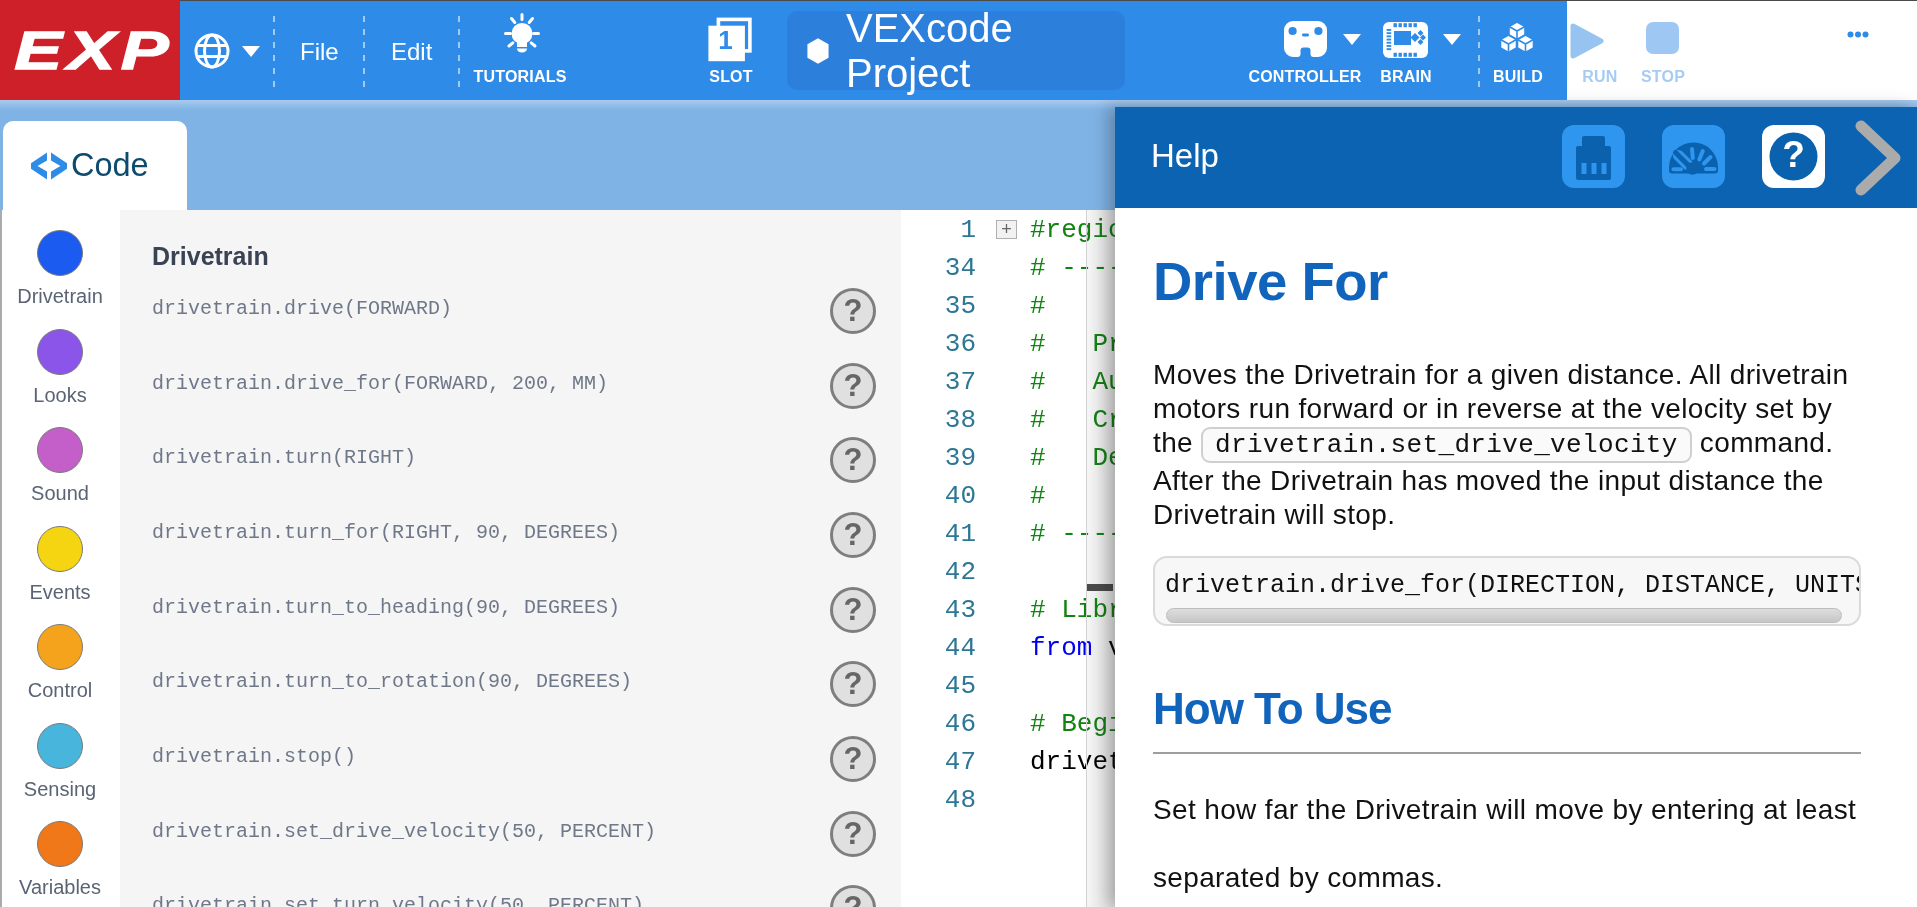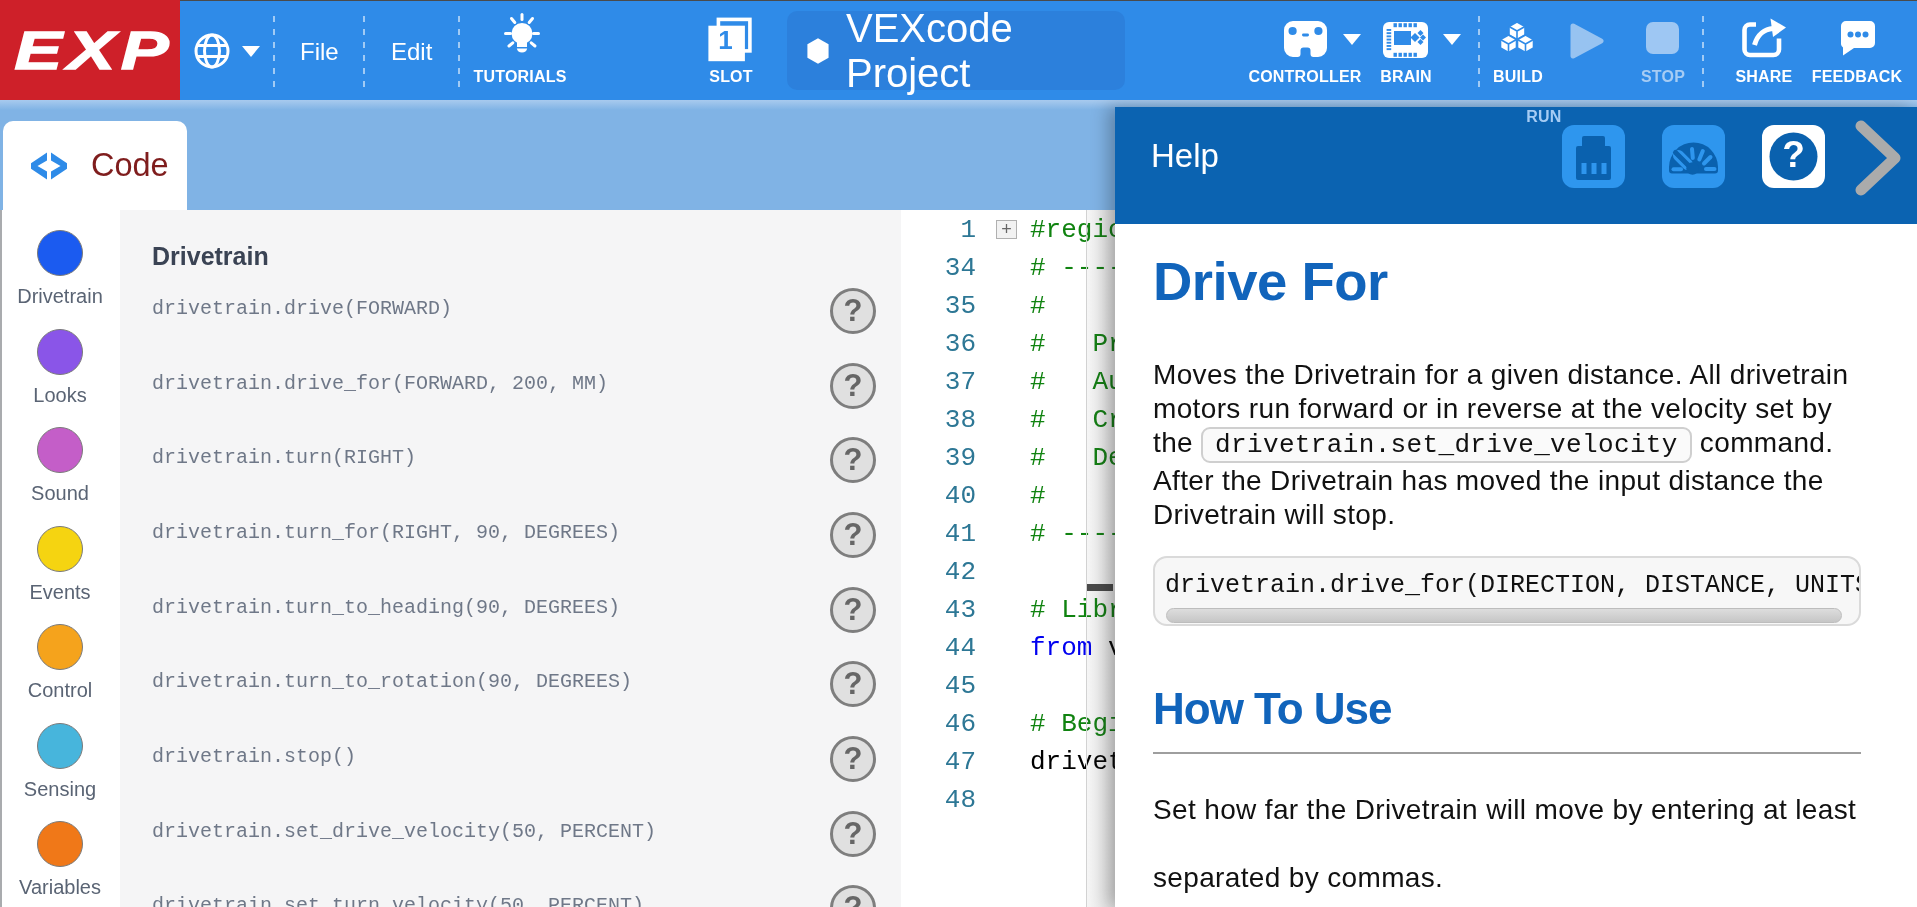"EXP" .topbar { width: 1917px -> 1567px }
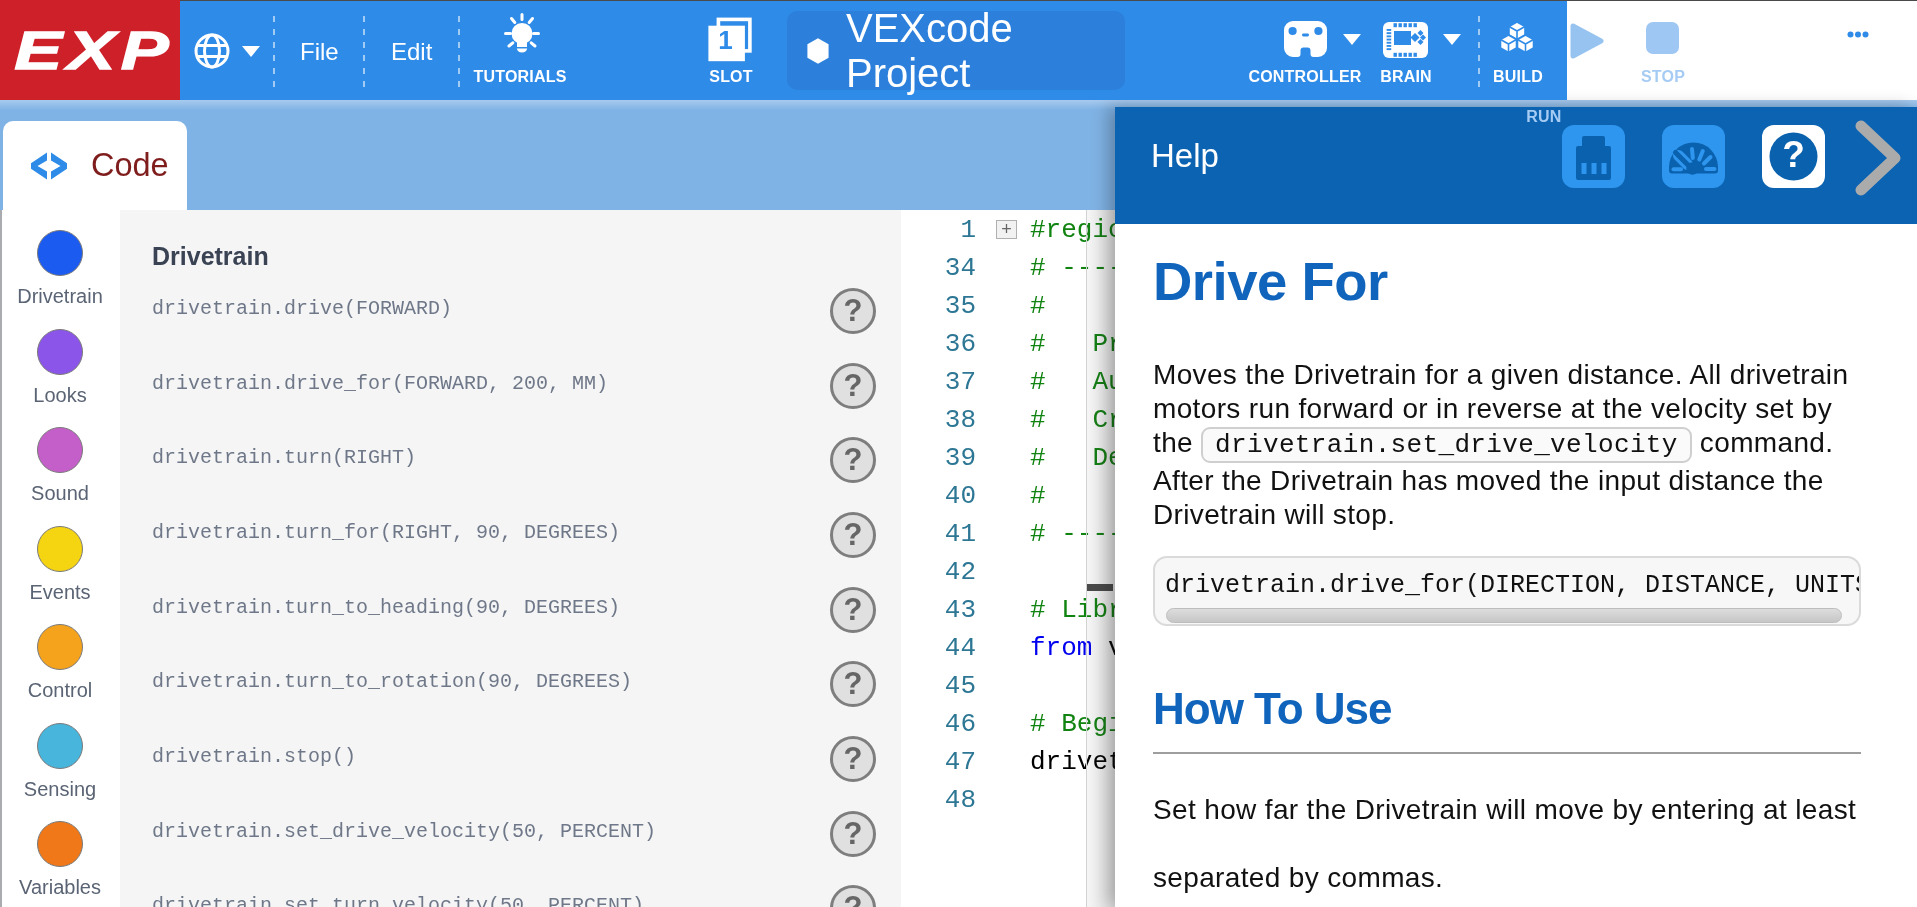"RUN" div.iconlbl { left: 1544px -> 1600px; margin-top: 40px -> none }
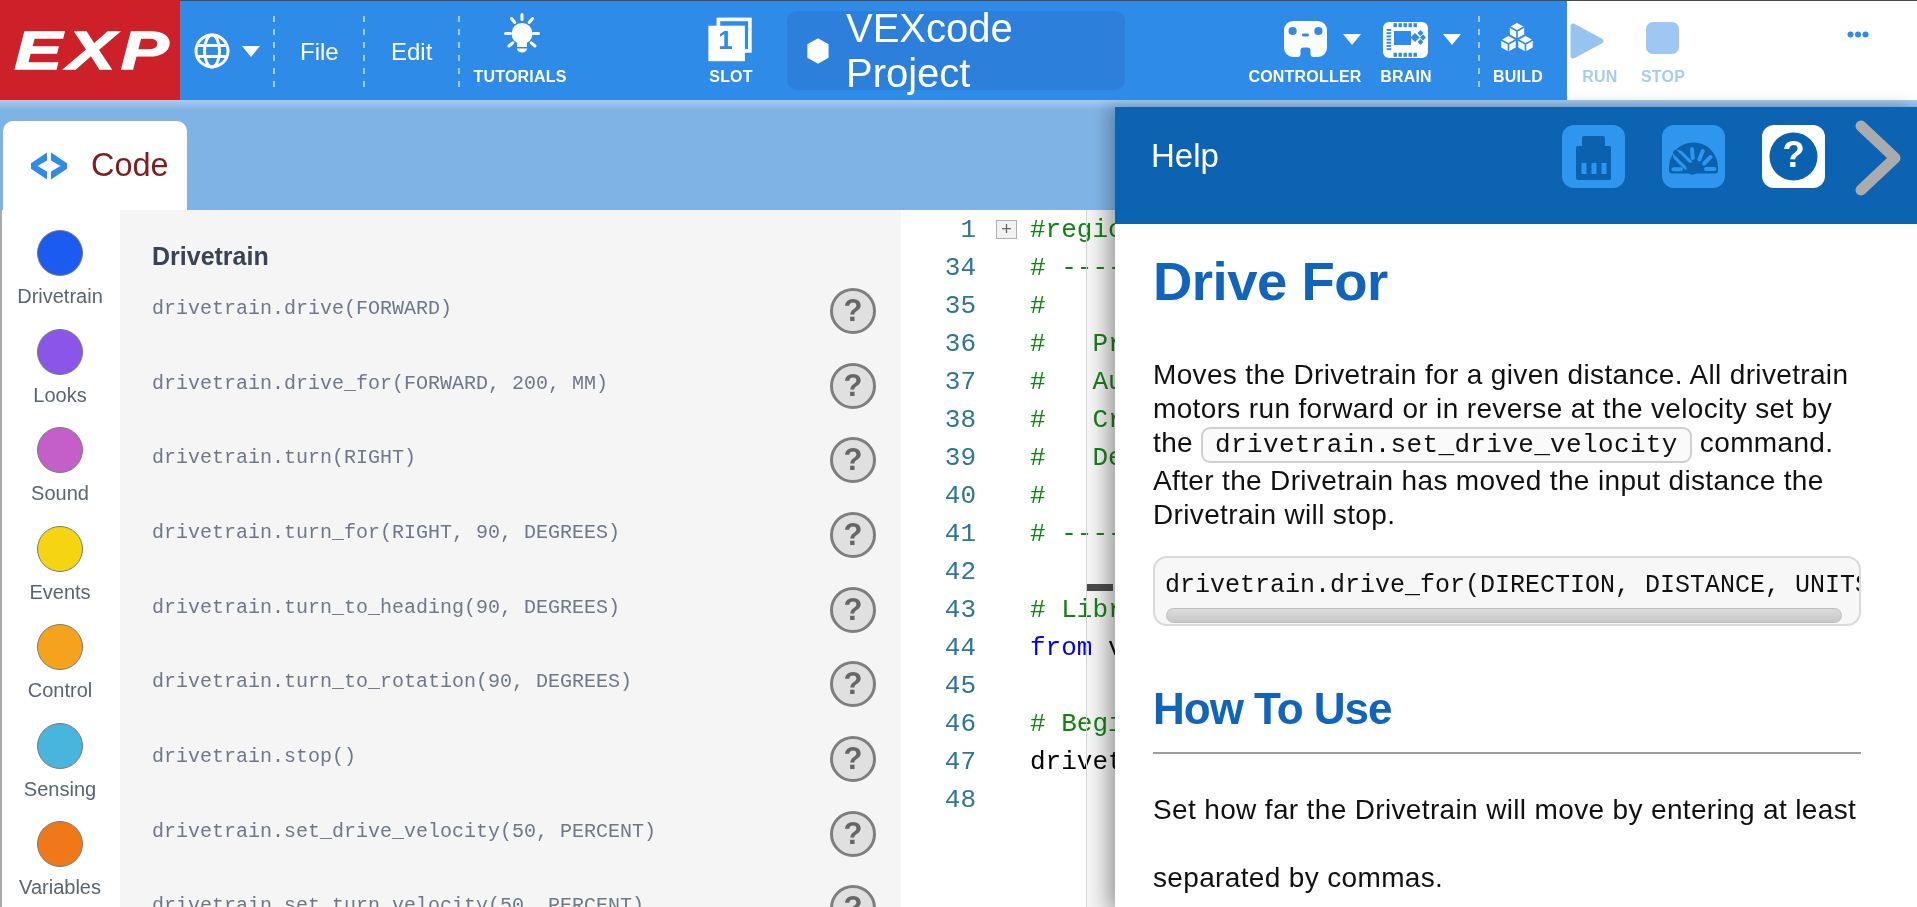"Code" .tab .codetxt { color: #7f1d1d -> #0c4a6e; margin-left: 20px -> 0 }
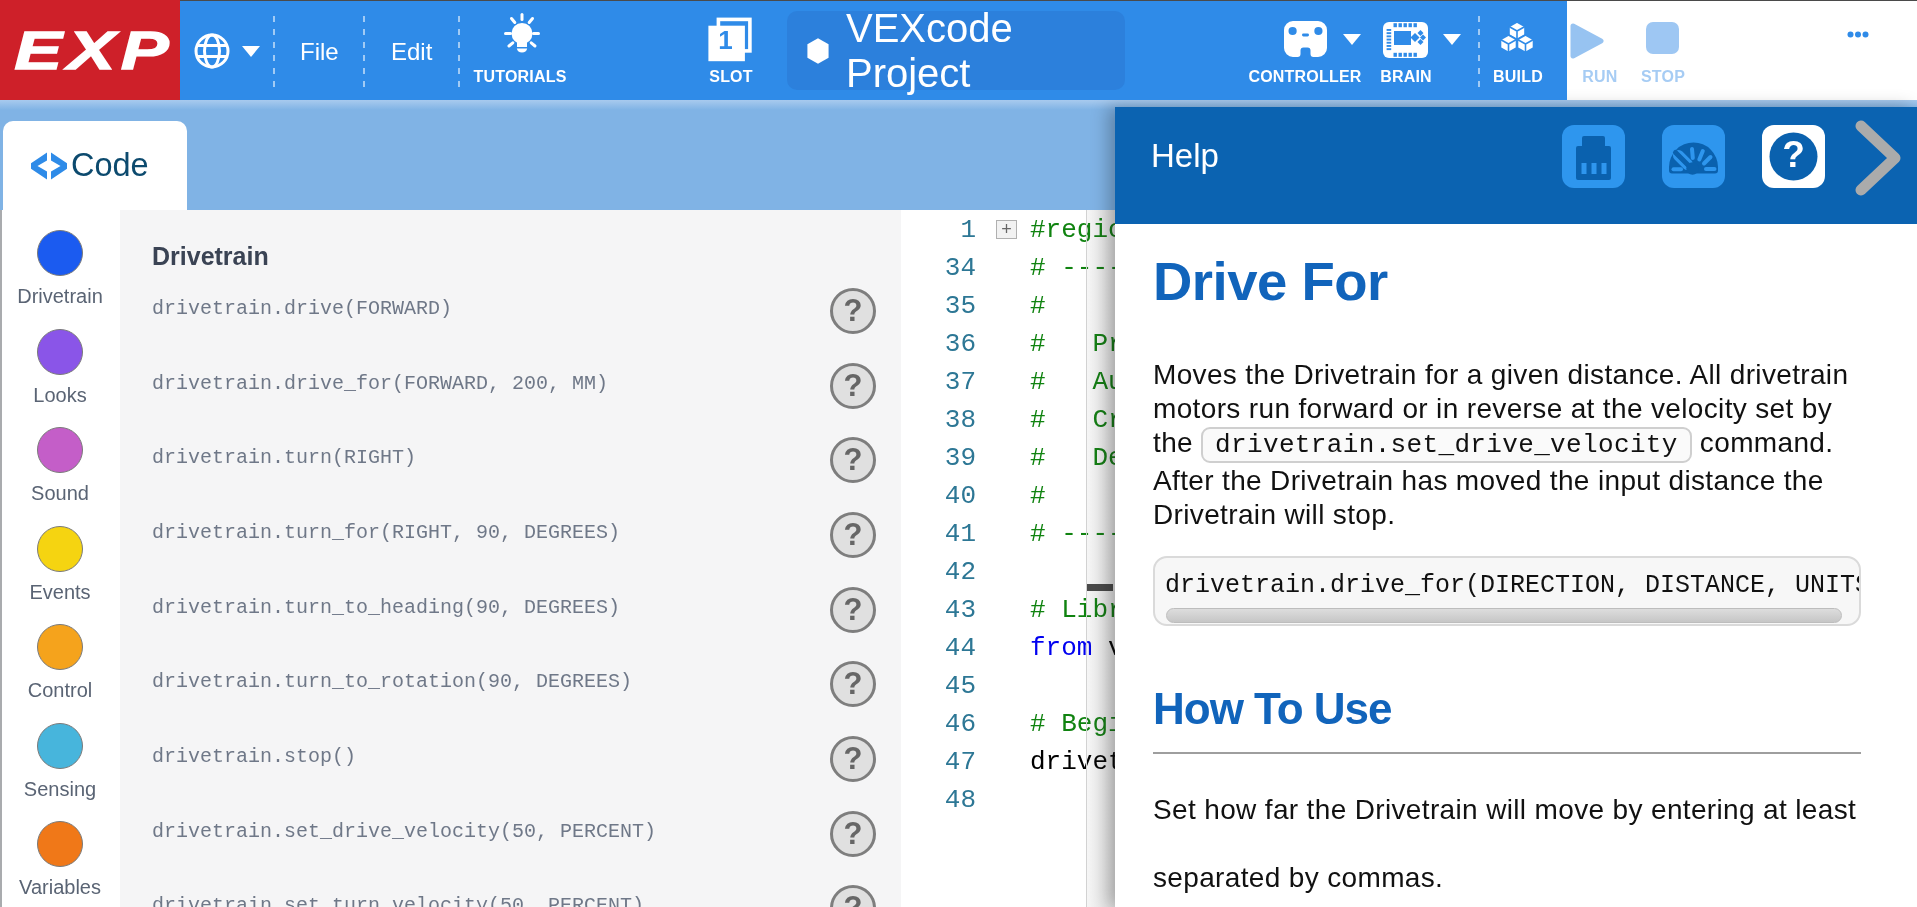"Help" .helphdr { height: 117px -> 101px }
